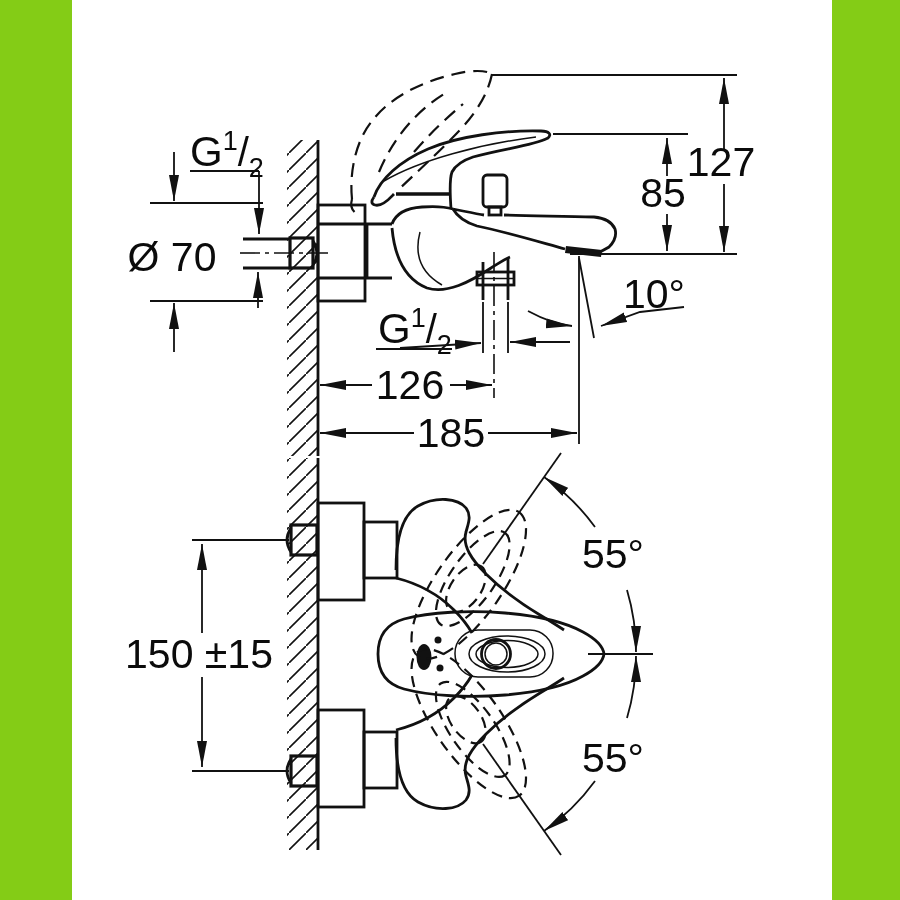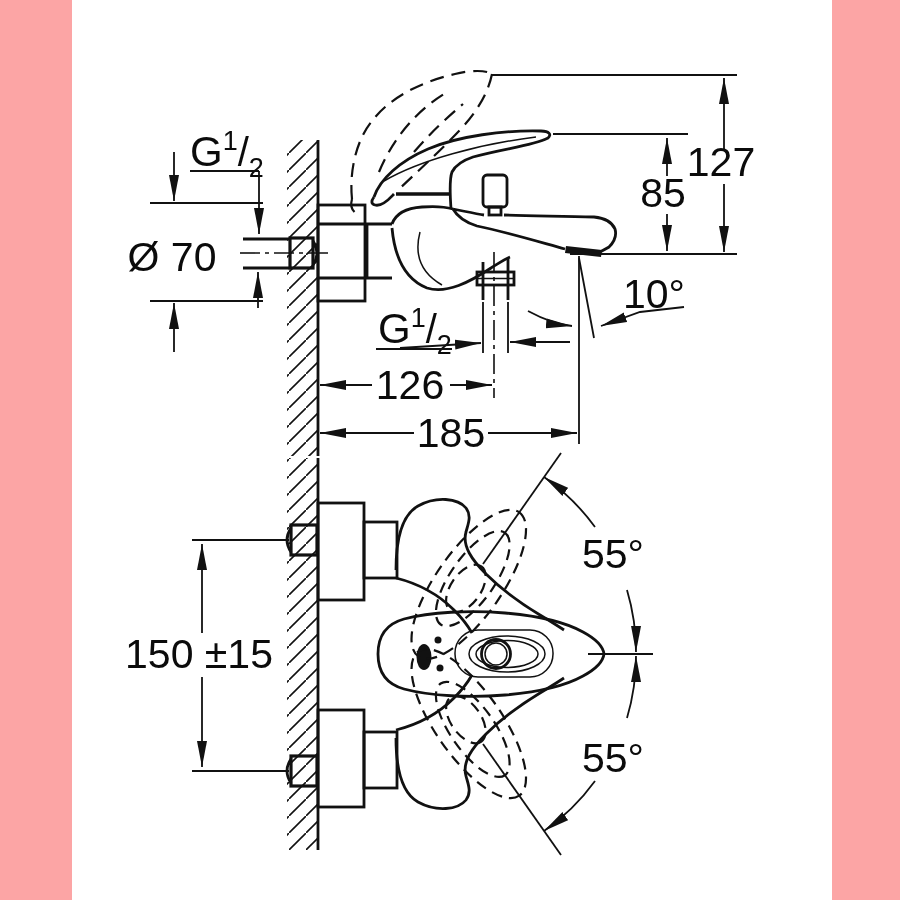"G1/2" .page { background: #fca5a5 -> #84cc16 }
